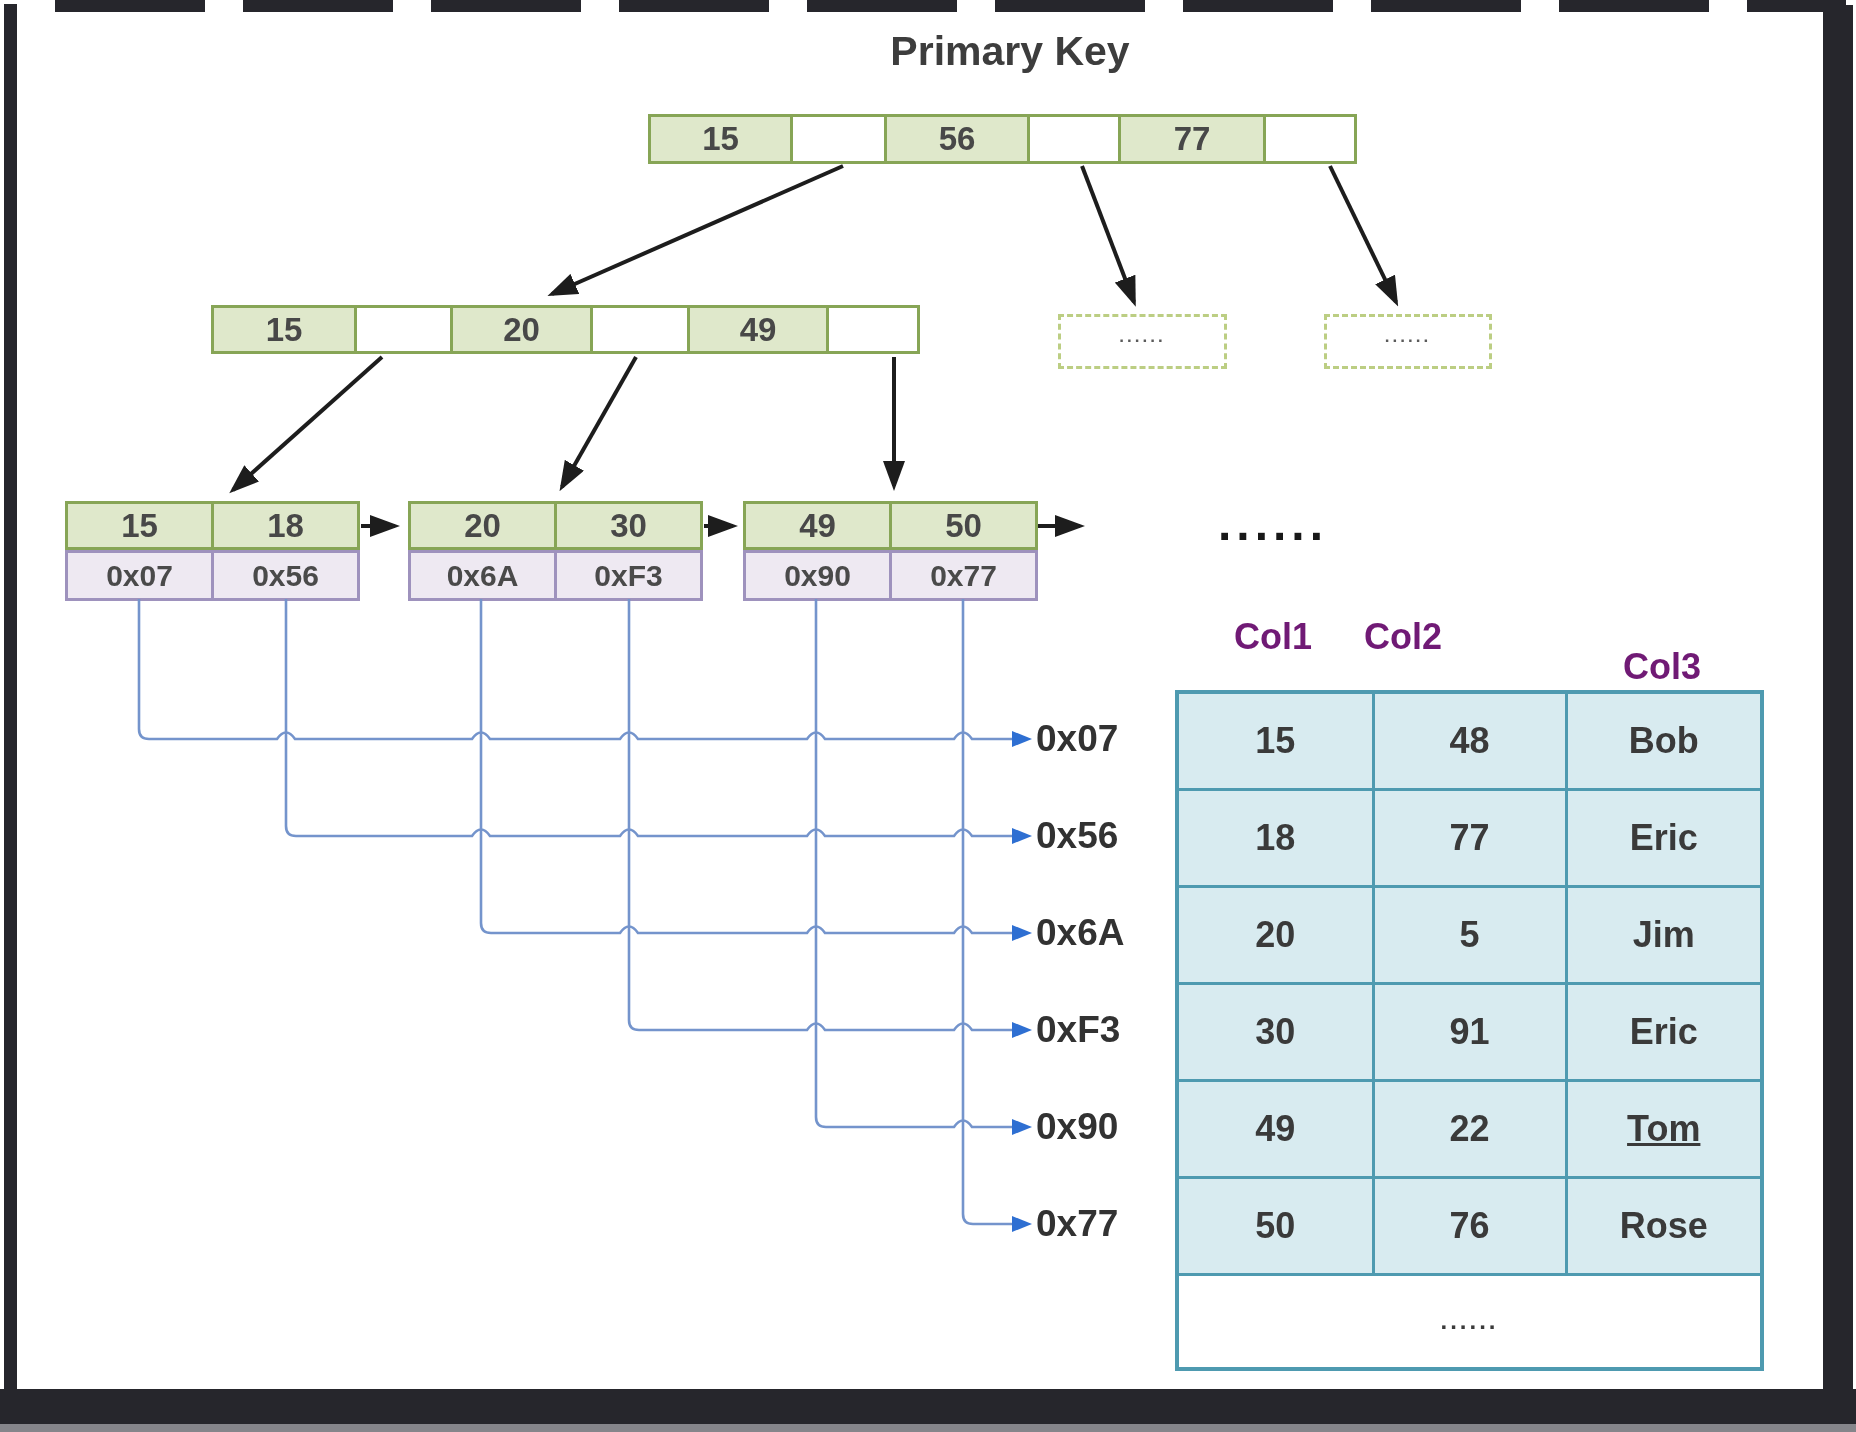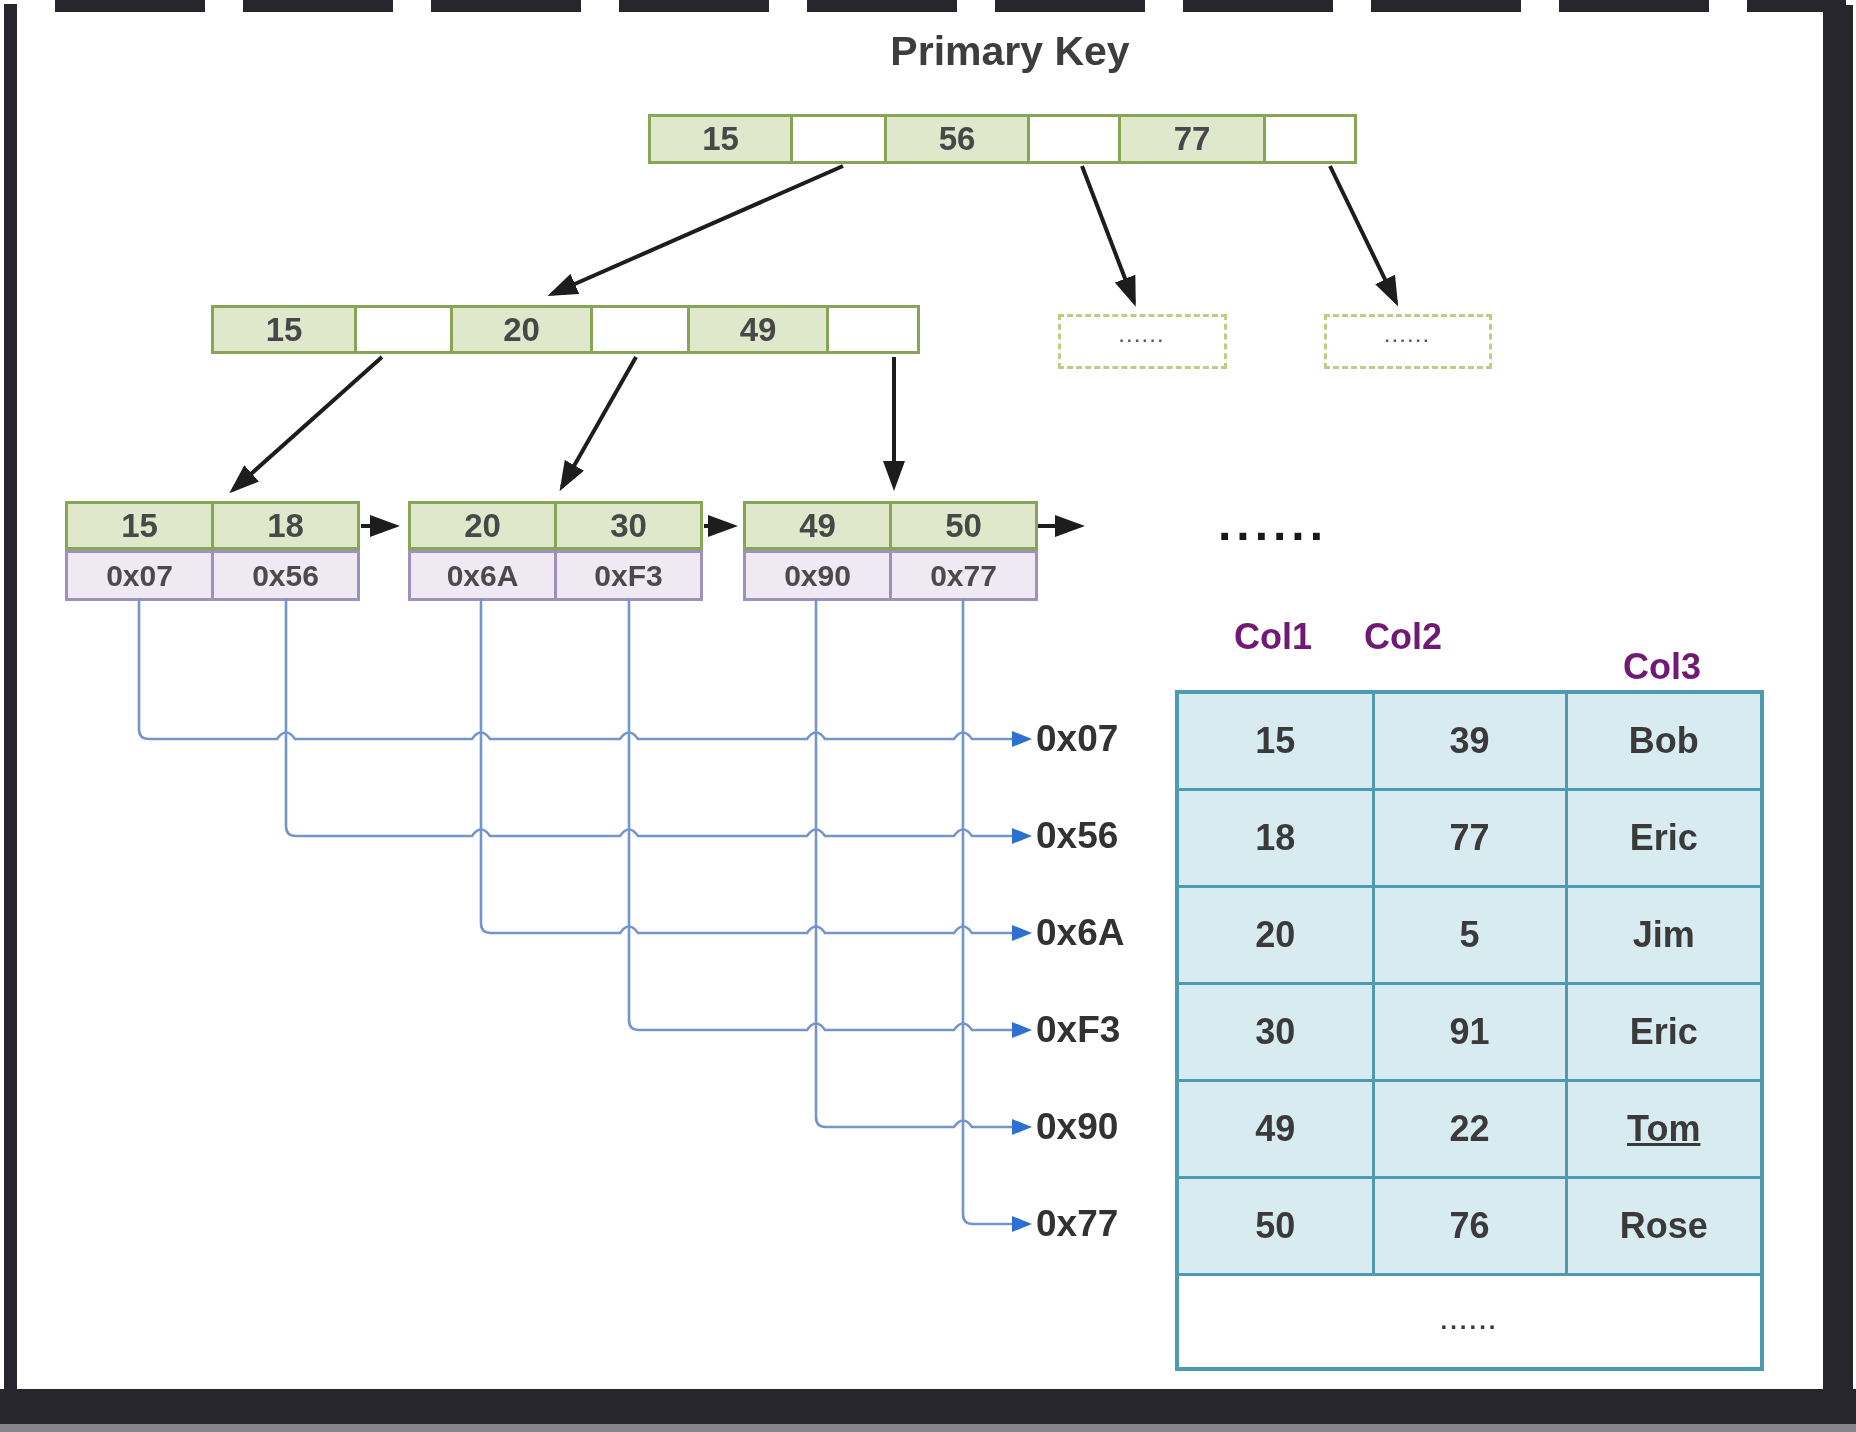"39" td { text: 39 -> 48 }
